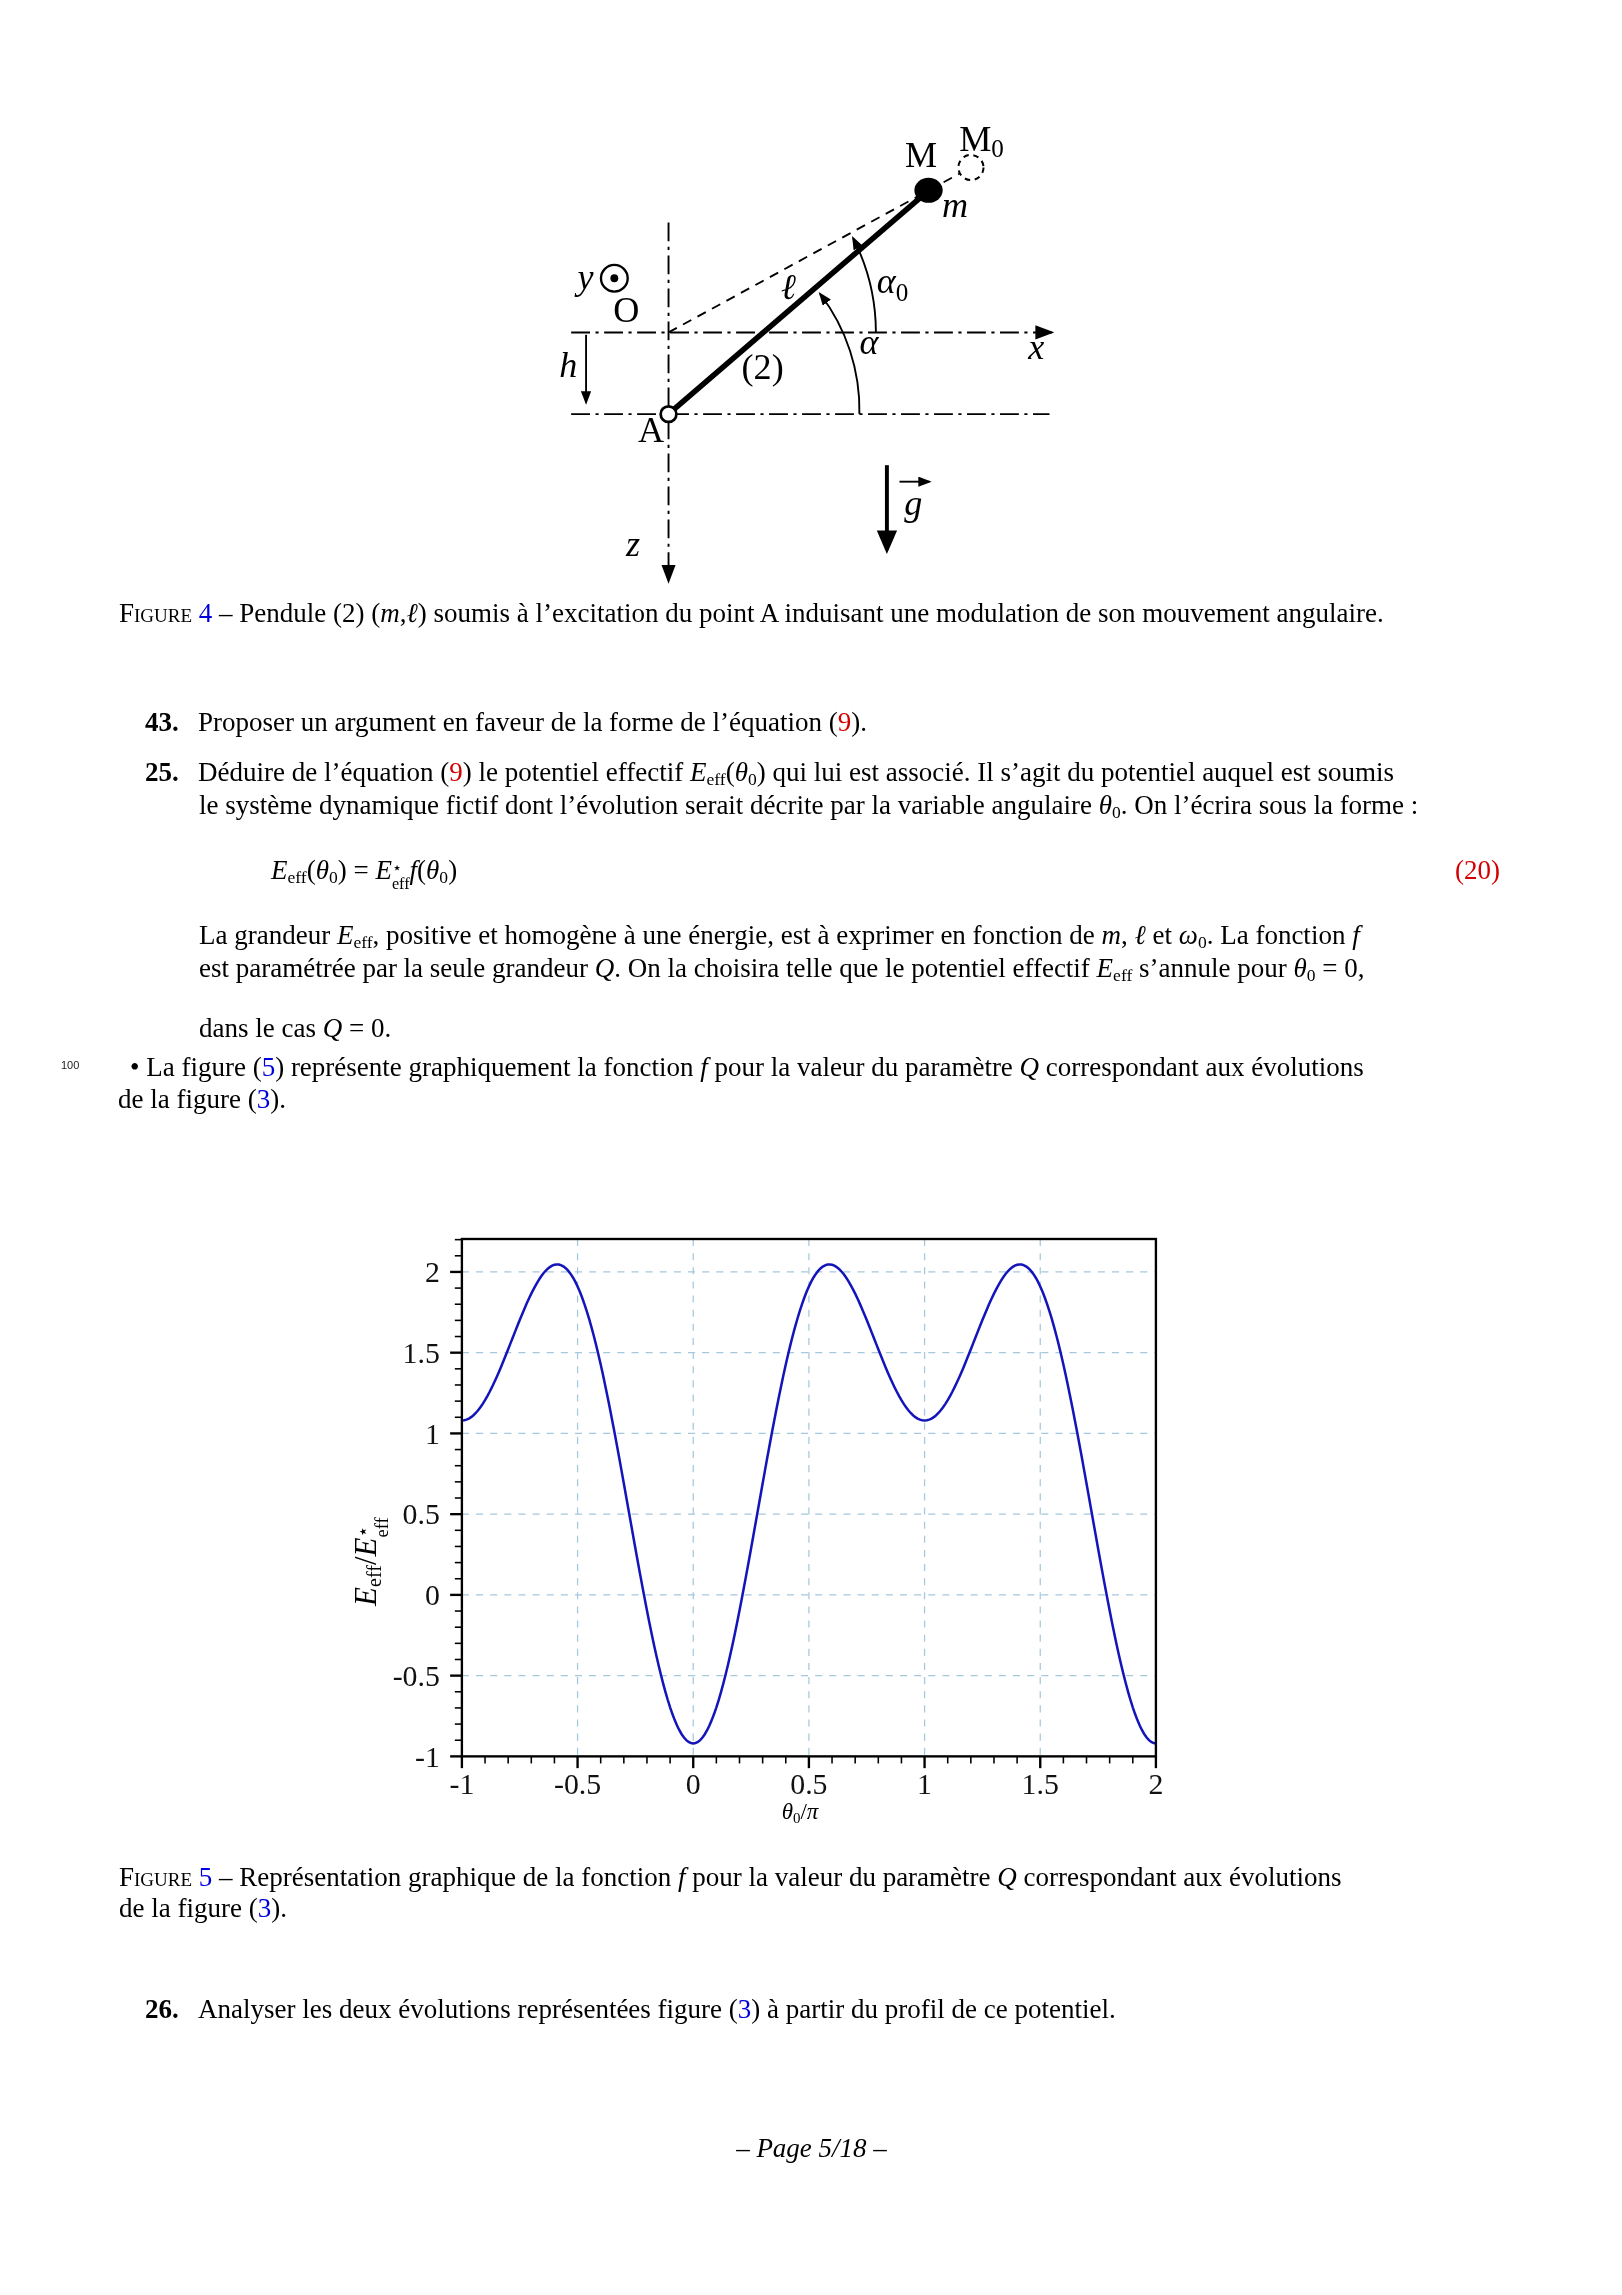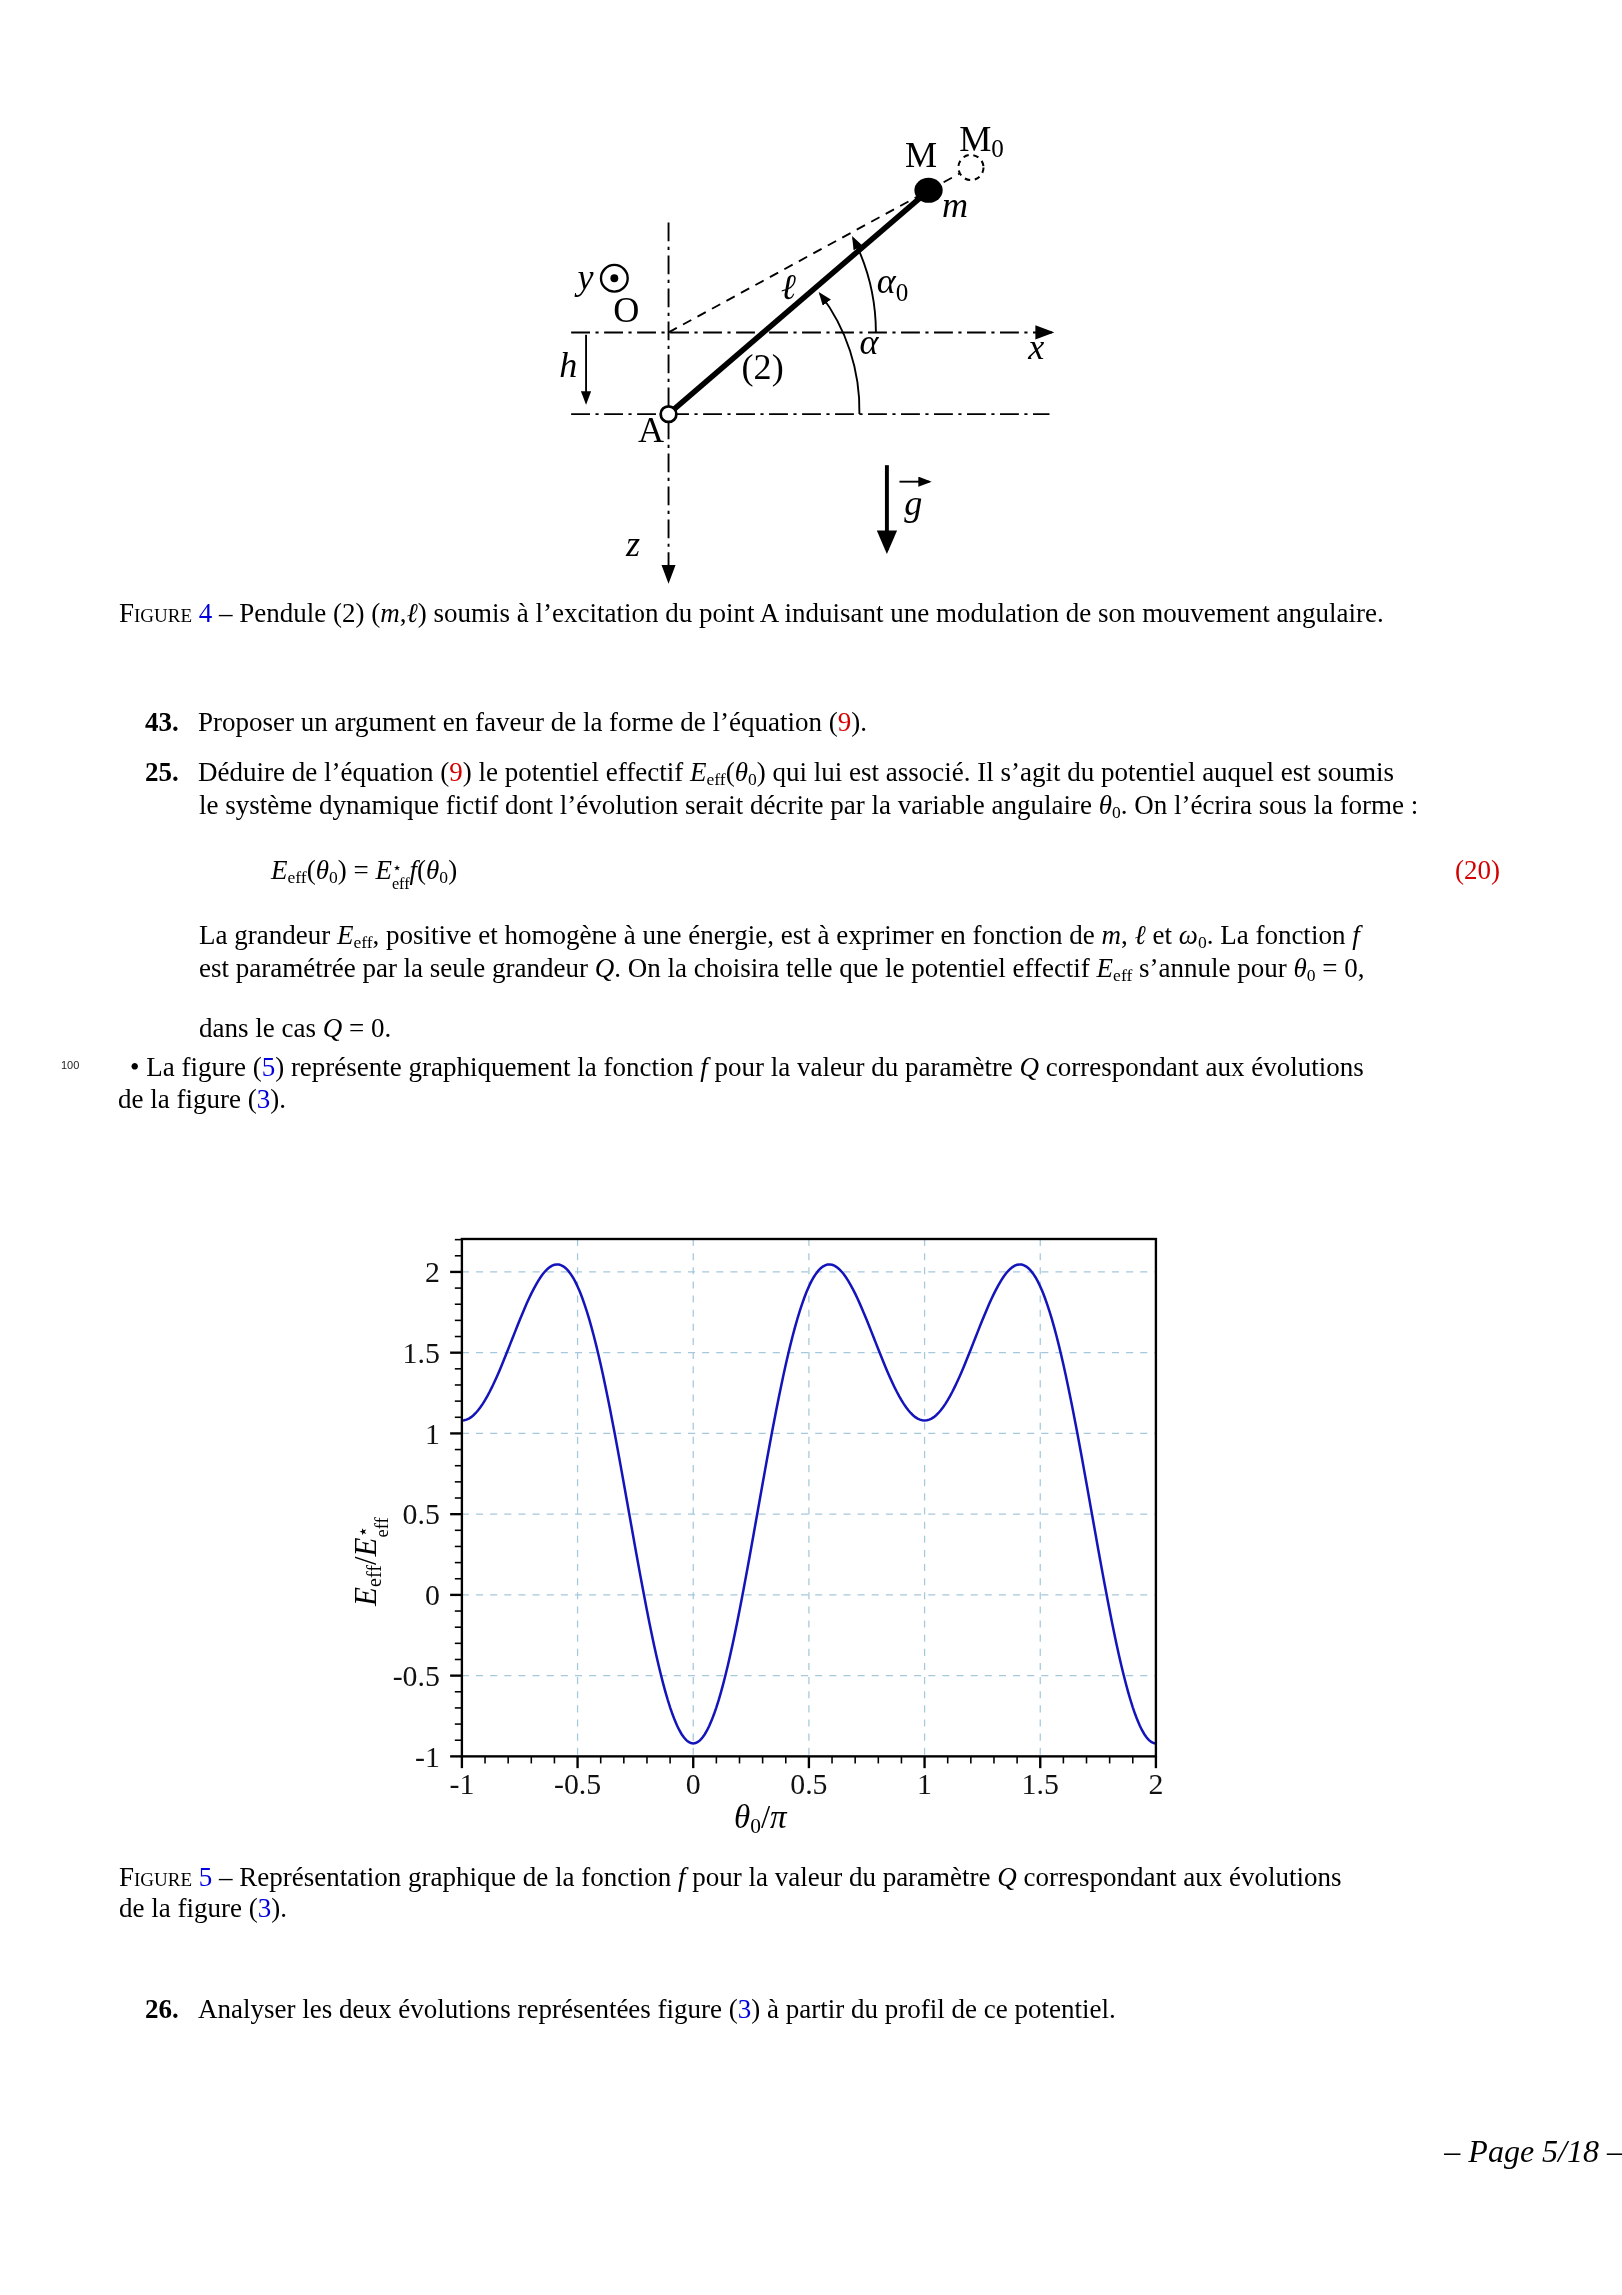"θ0/π" .xlabel { font-size: 33px -> 23px; left: 734px -> 682px; text-align: left -> center }
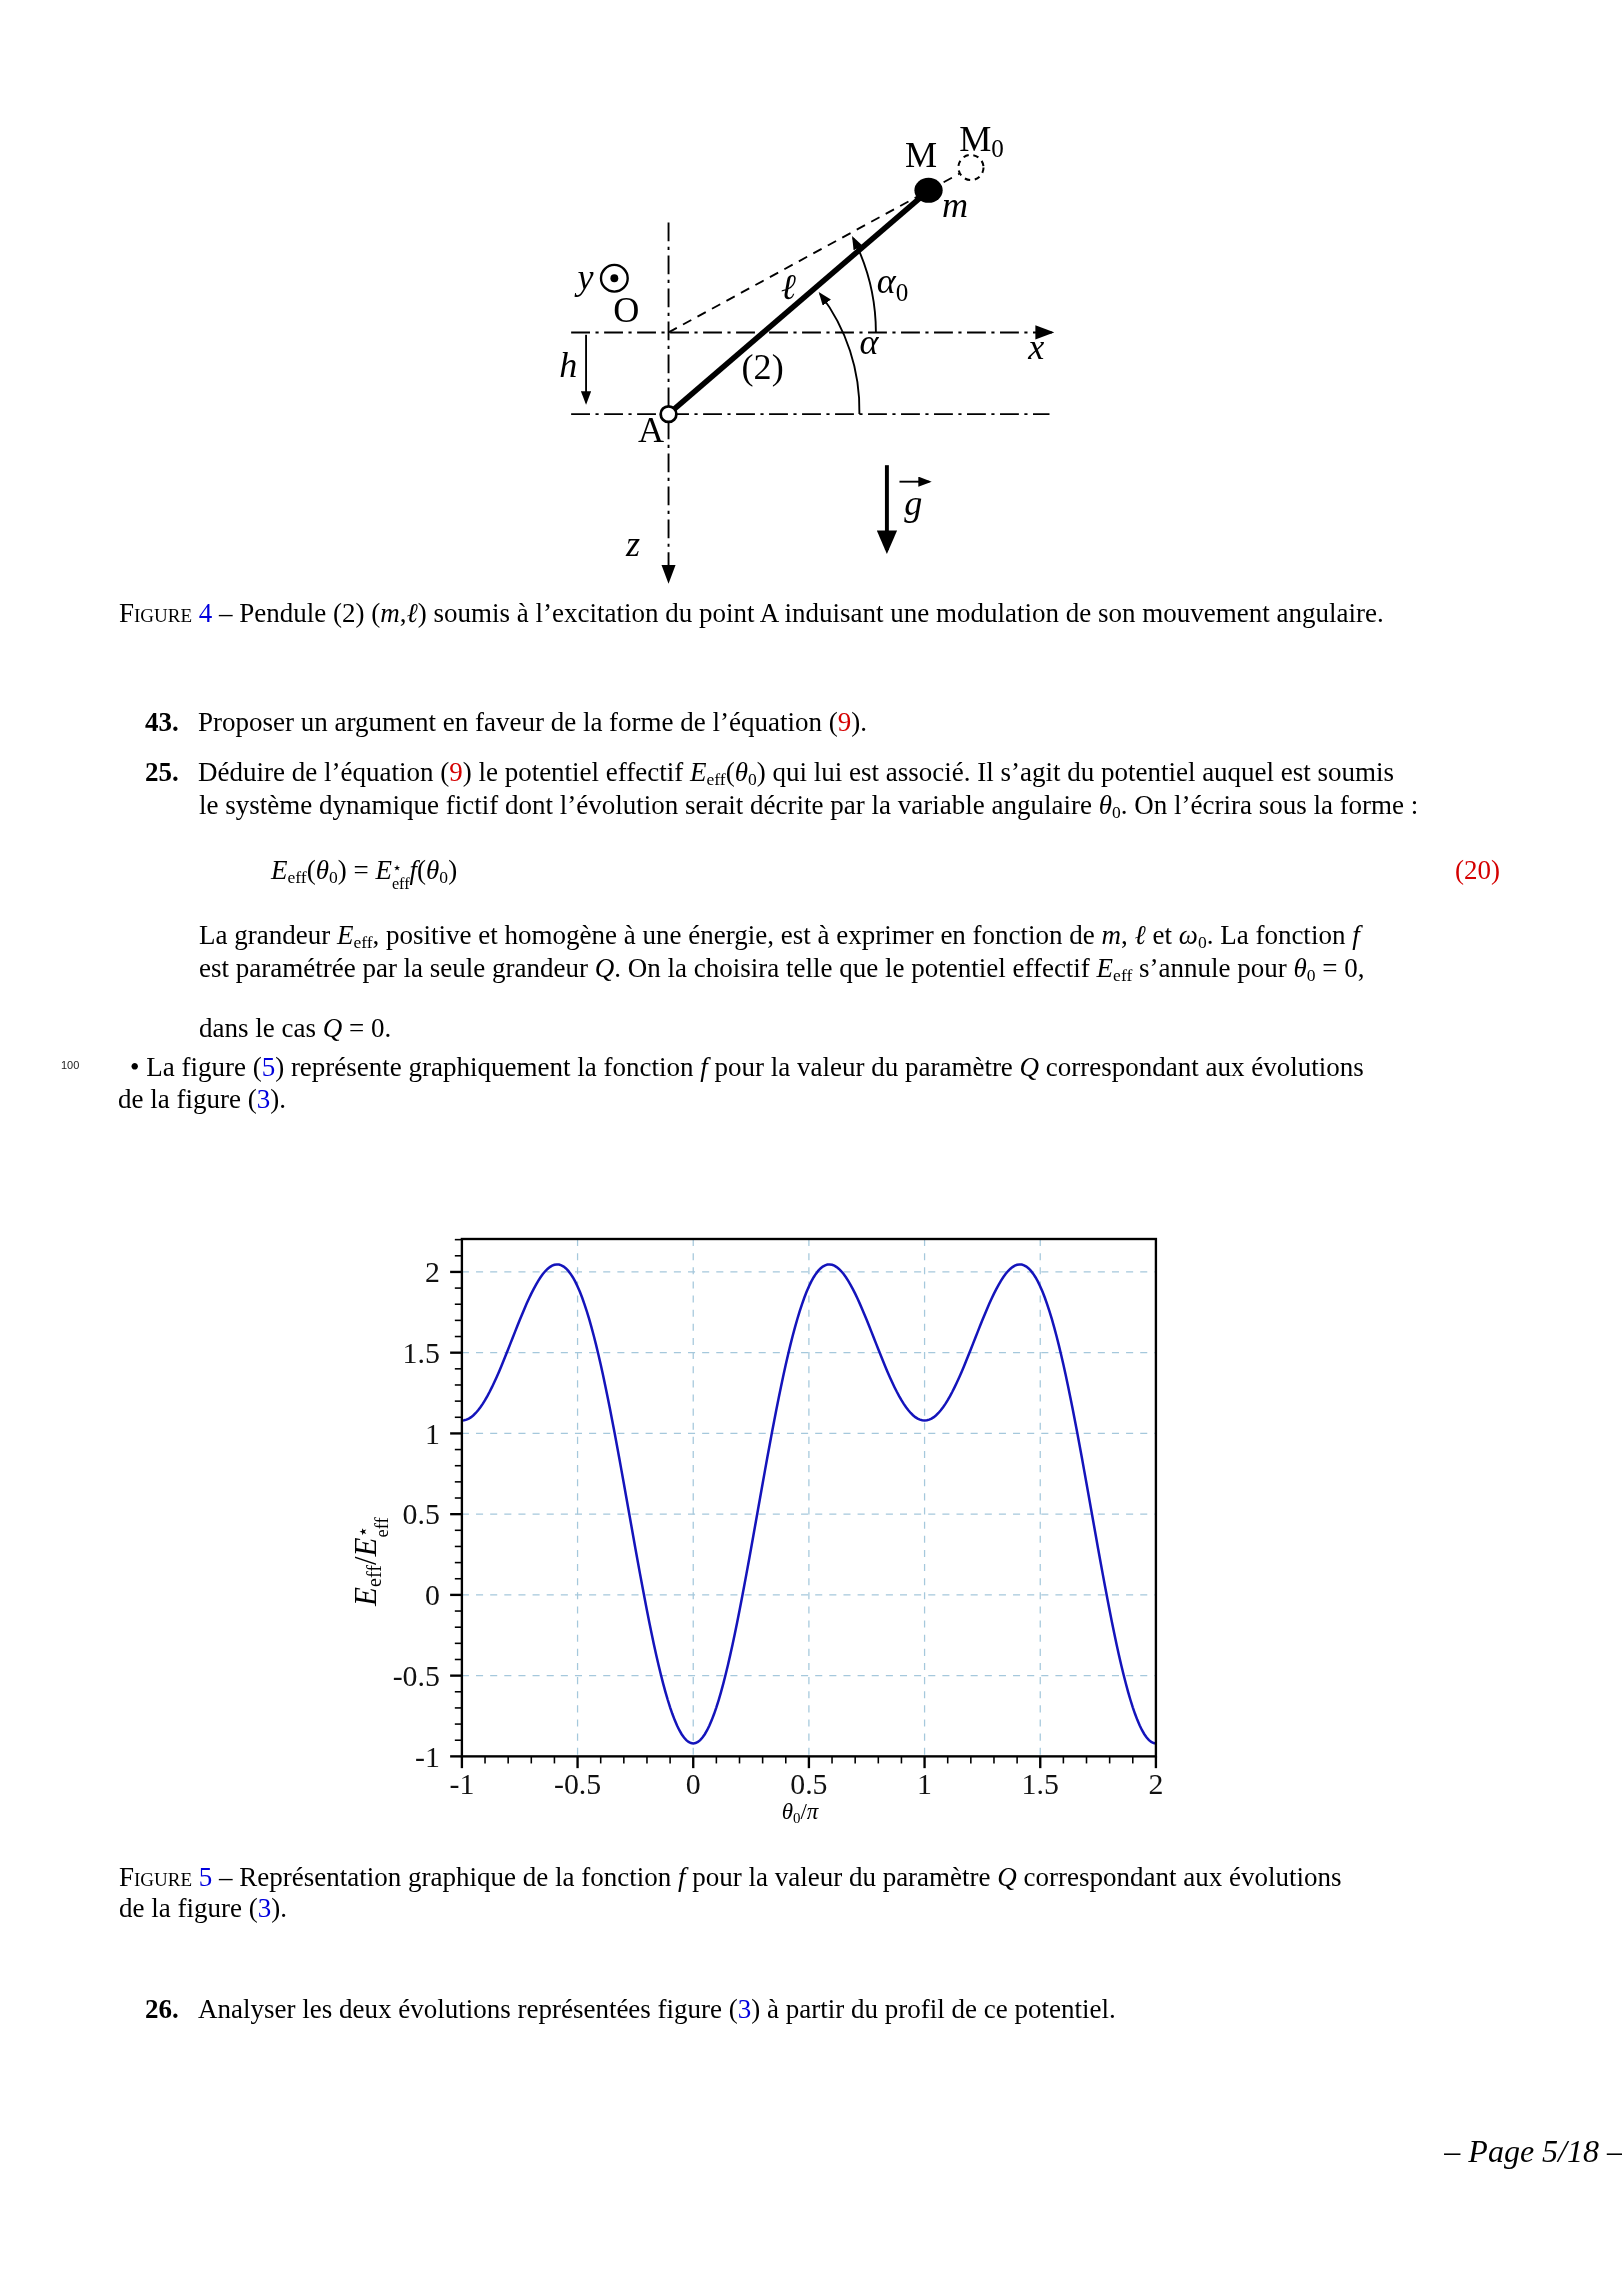"– Page 5/18 –" .footer { font-size: 32px -> 27px; text-align: right -> center }
